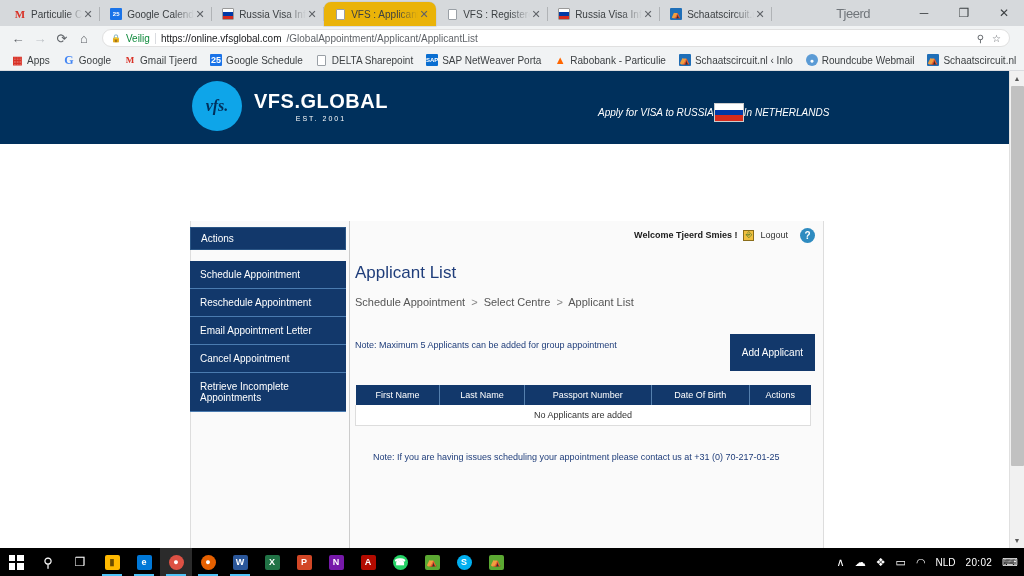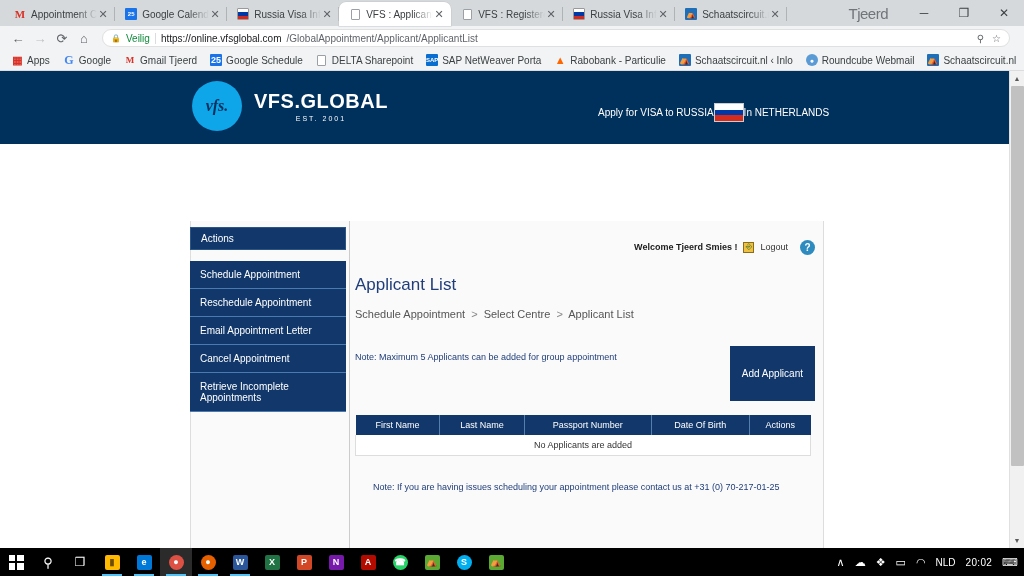"Appointment C" span.tab-title { text: Appointment -> Particulie }
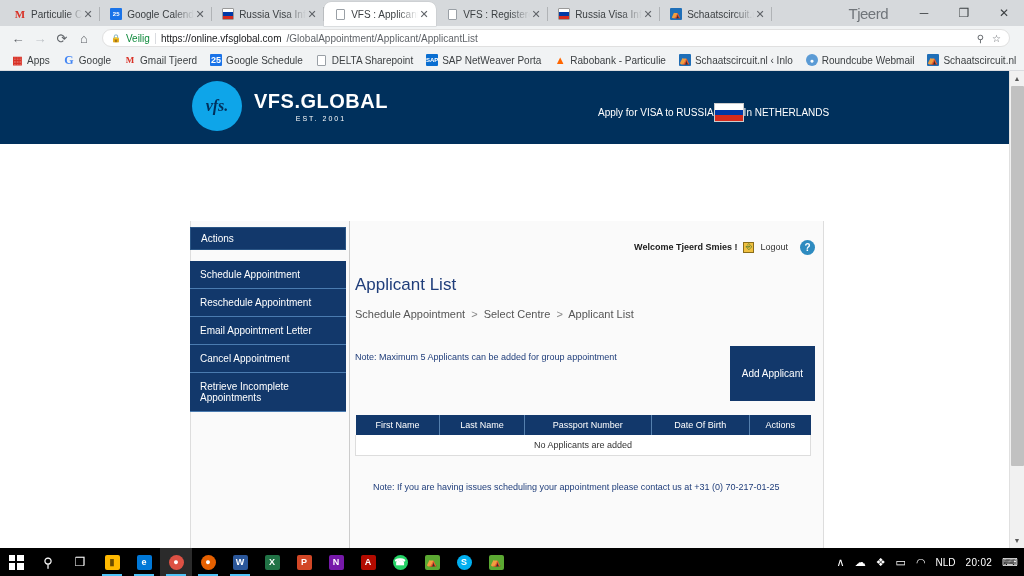"VFS : Applicant" .tab.active { background: #ffffff -> #eab308 }
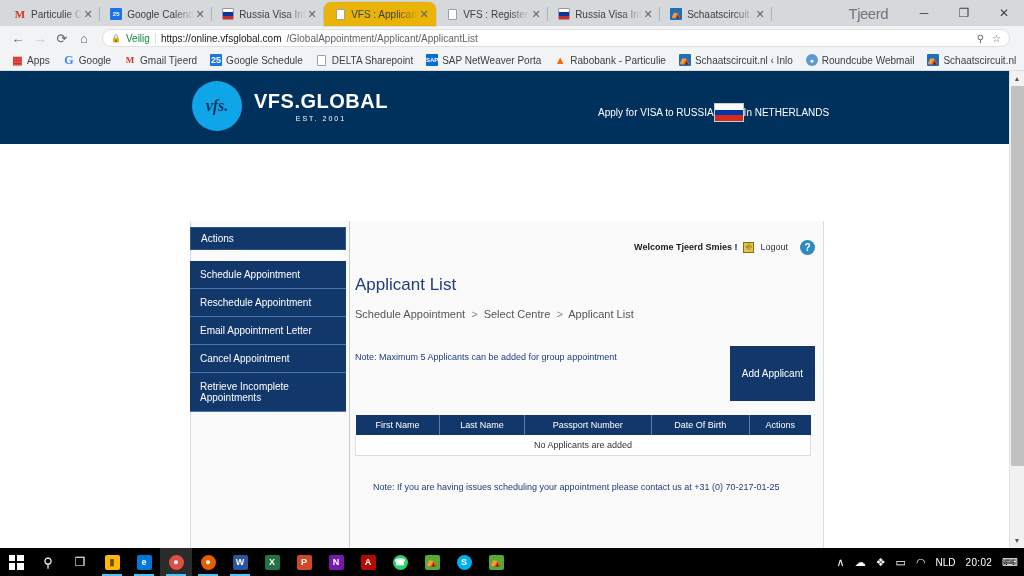"Tjeerd" .profile-name { font-size: 15px -> 13px; margin-right: 16px -> 34px }
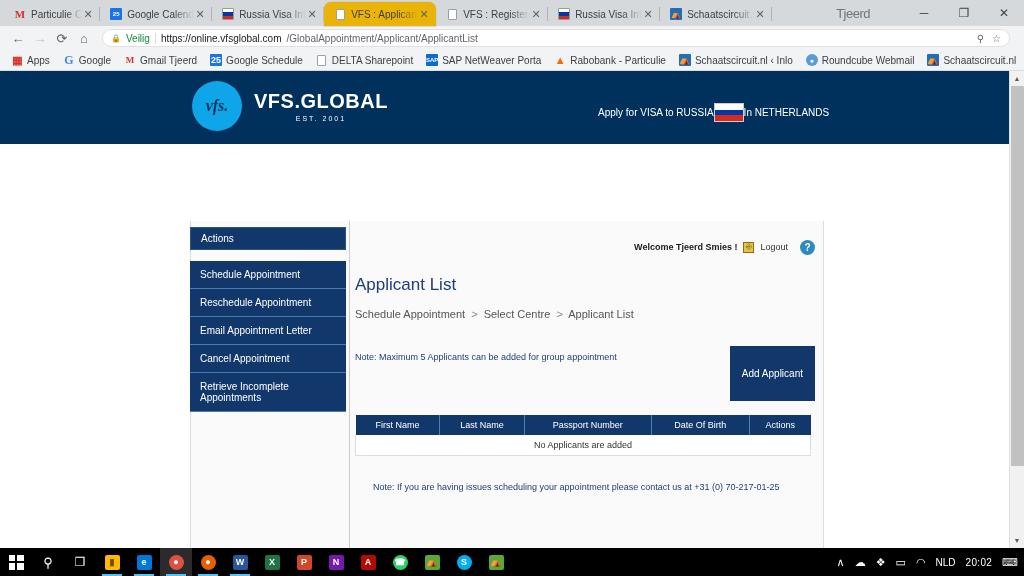"Apply for VISA to RUSSIA" .apply-wrap { font-style: none -> italic }
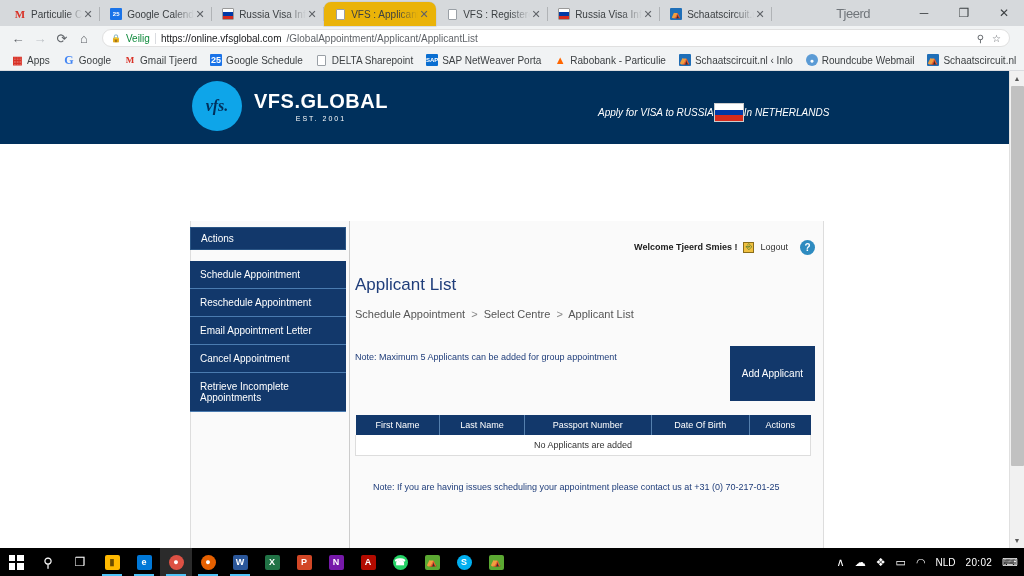"Welcome Tjeerd Smies !" .main { top: 168px -> 156px }
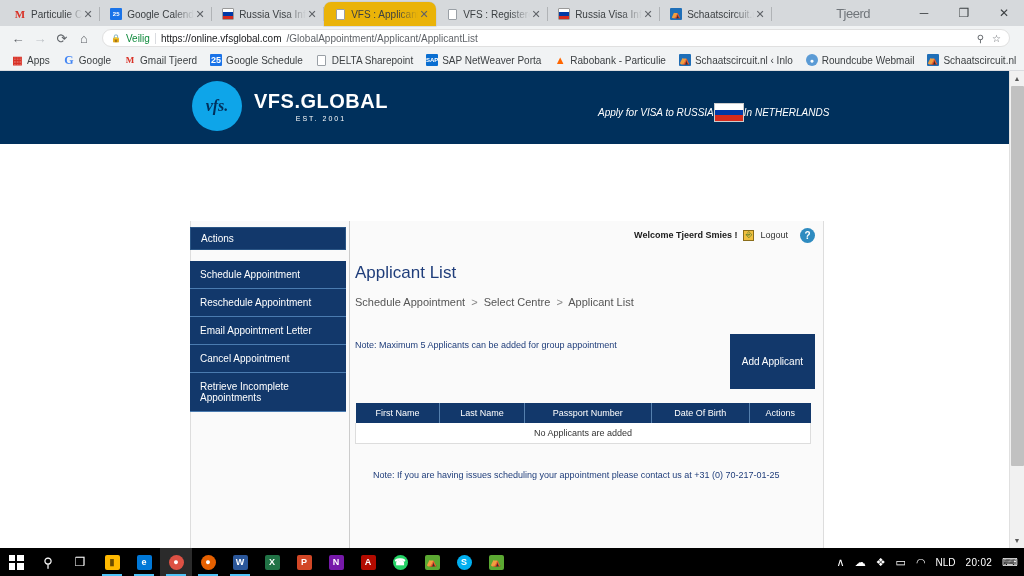"Add Applicant" .add-btn { padding: 22px 12px -> 13px 12px }
